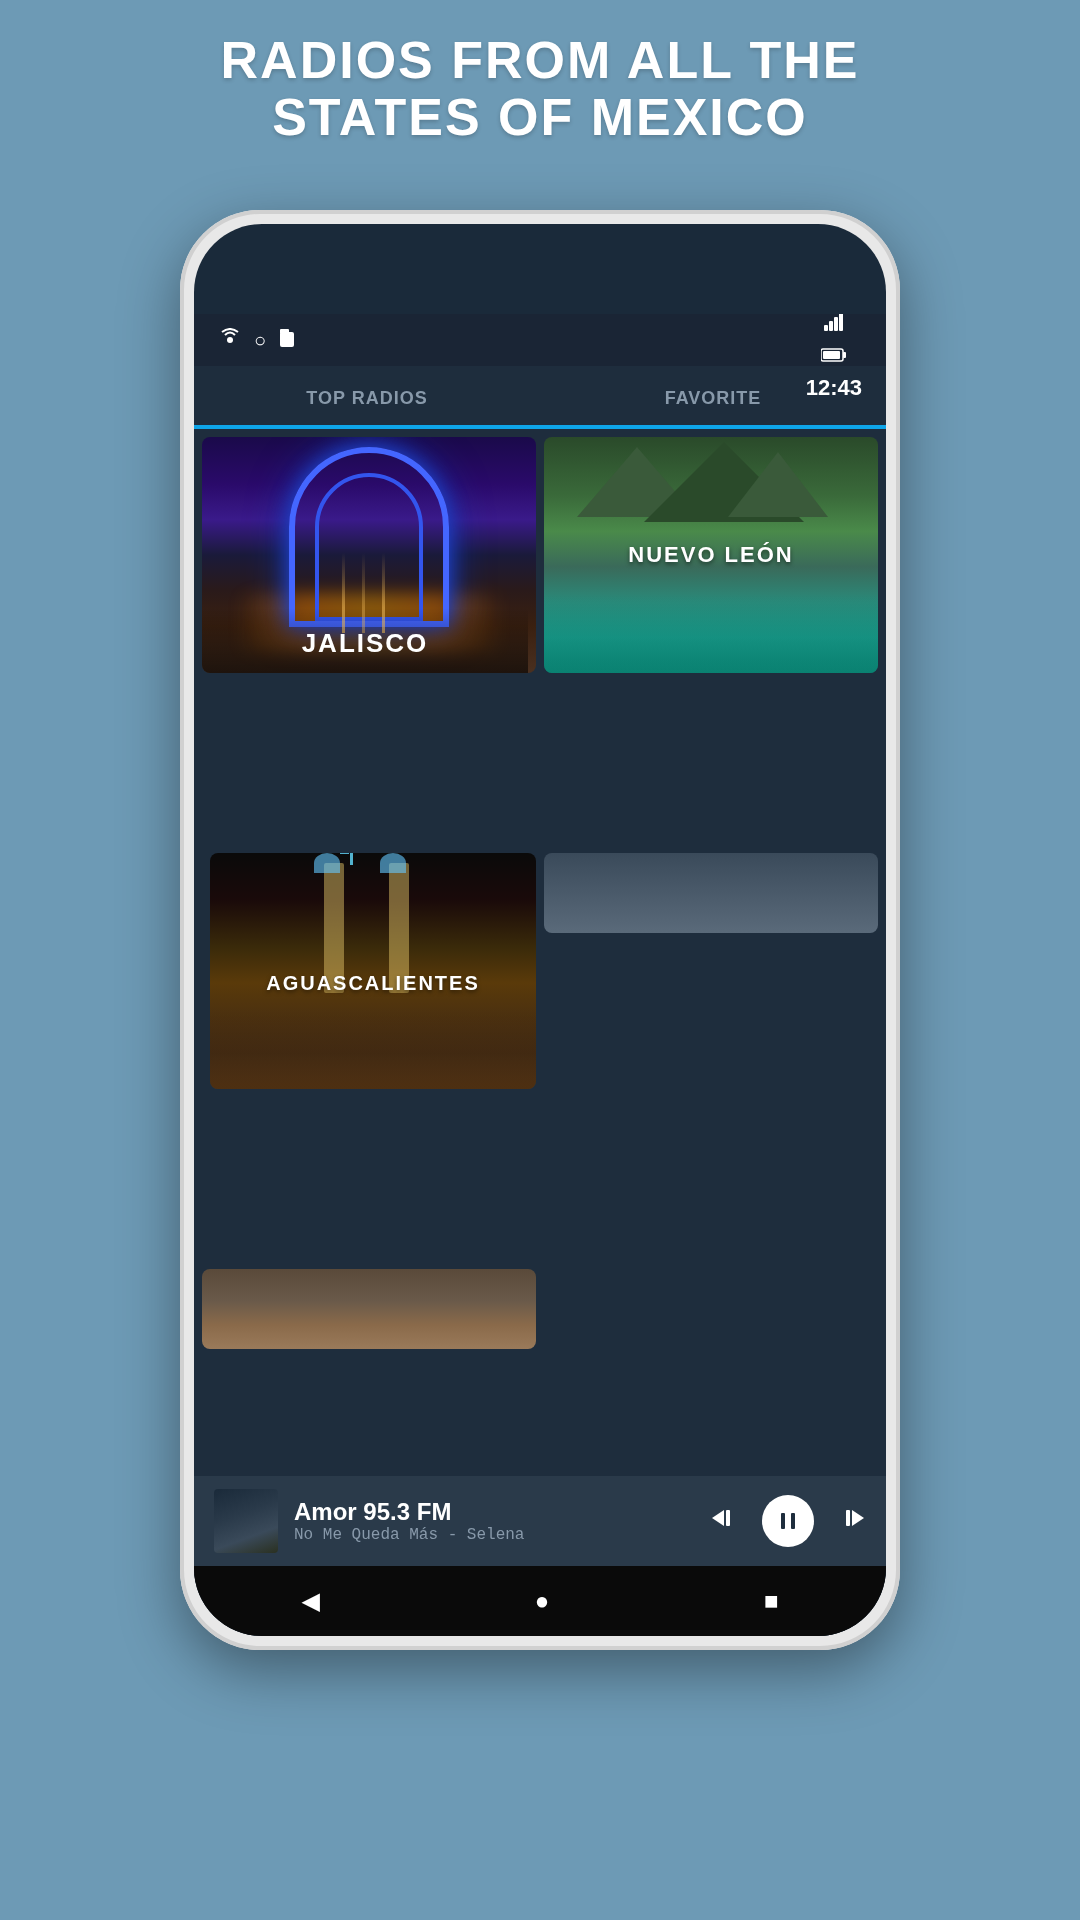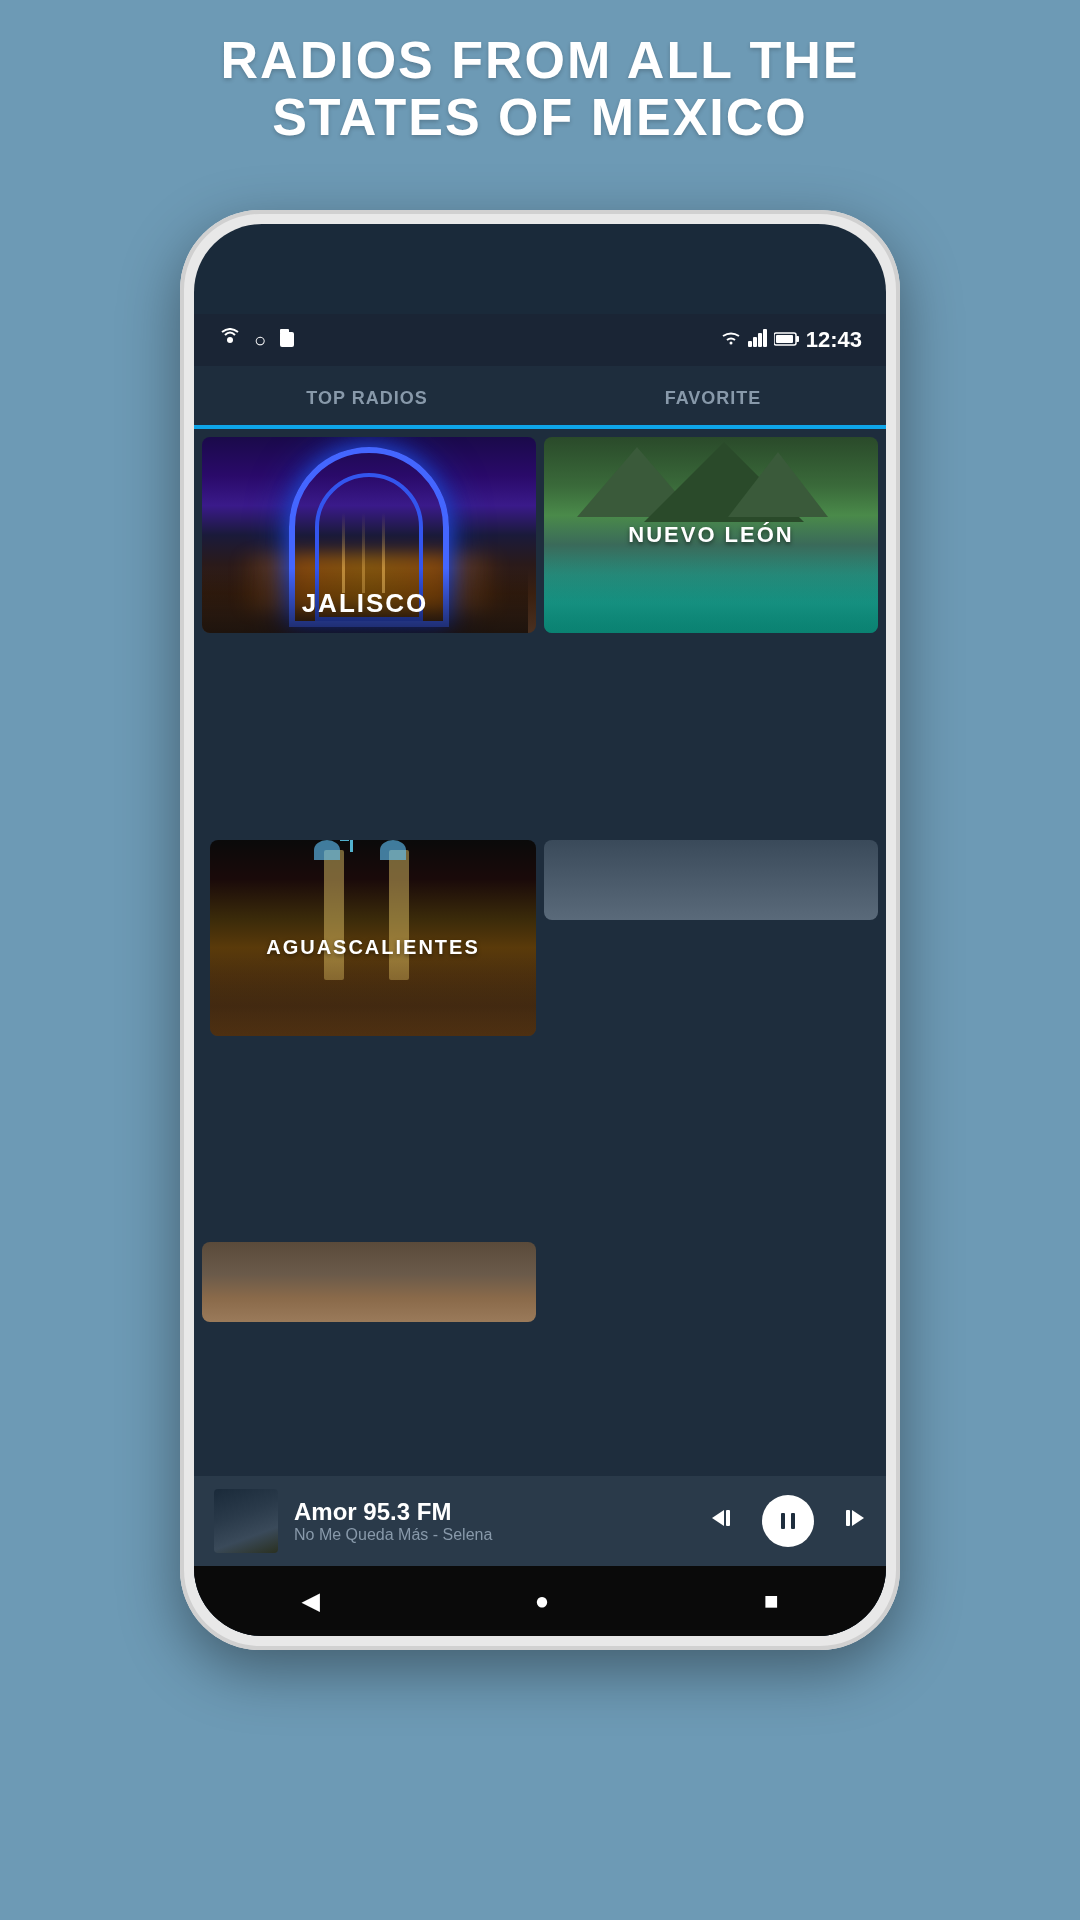"12:43" .status-right { flex-direction: none -> column }
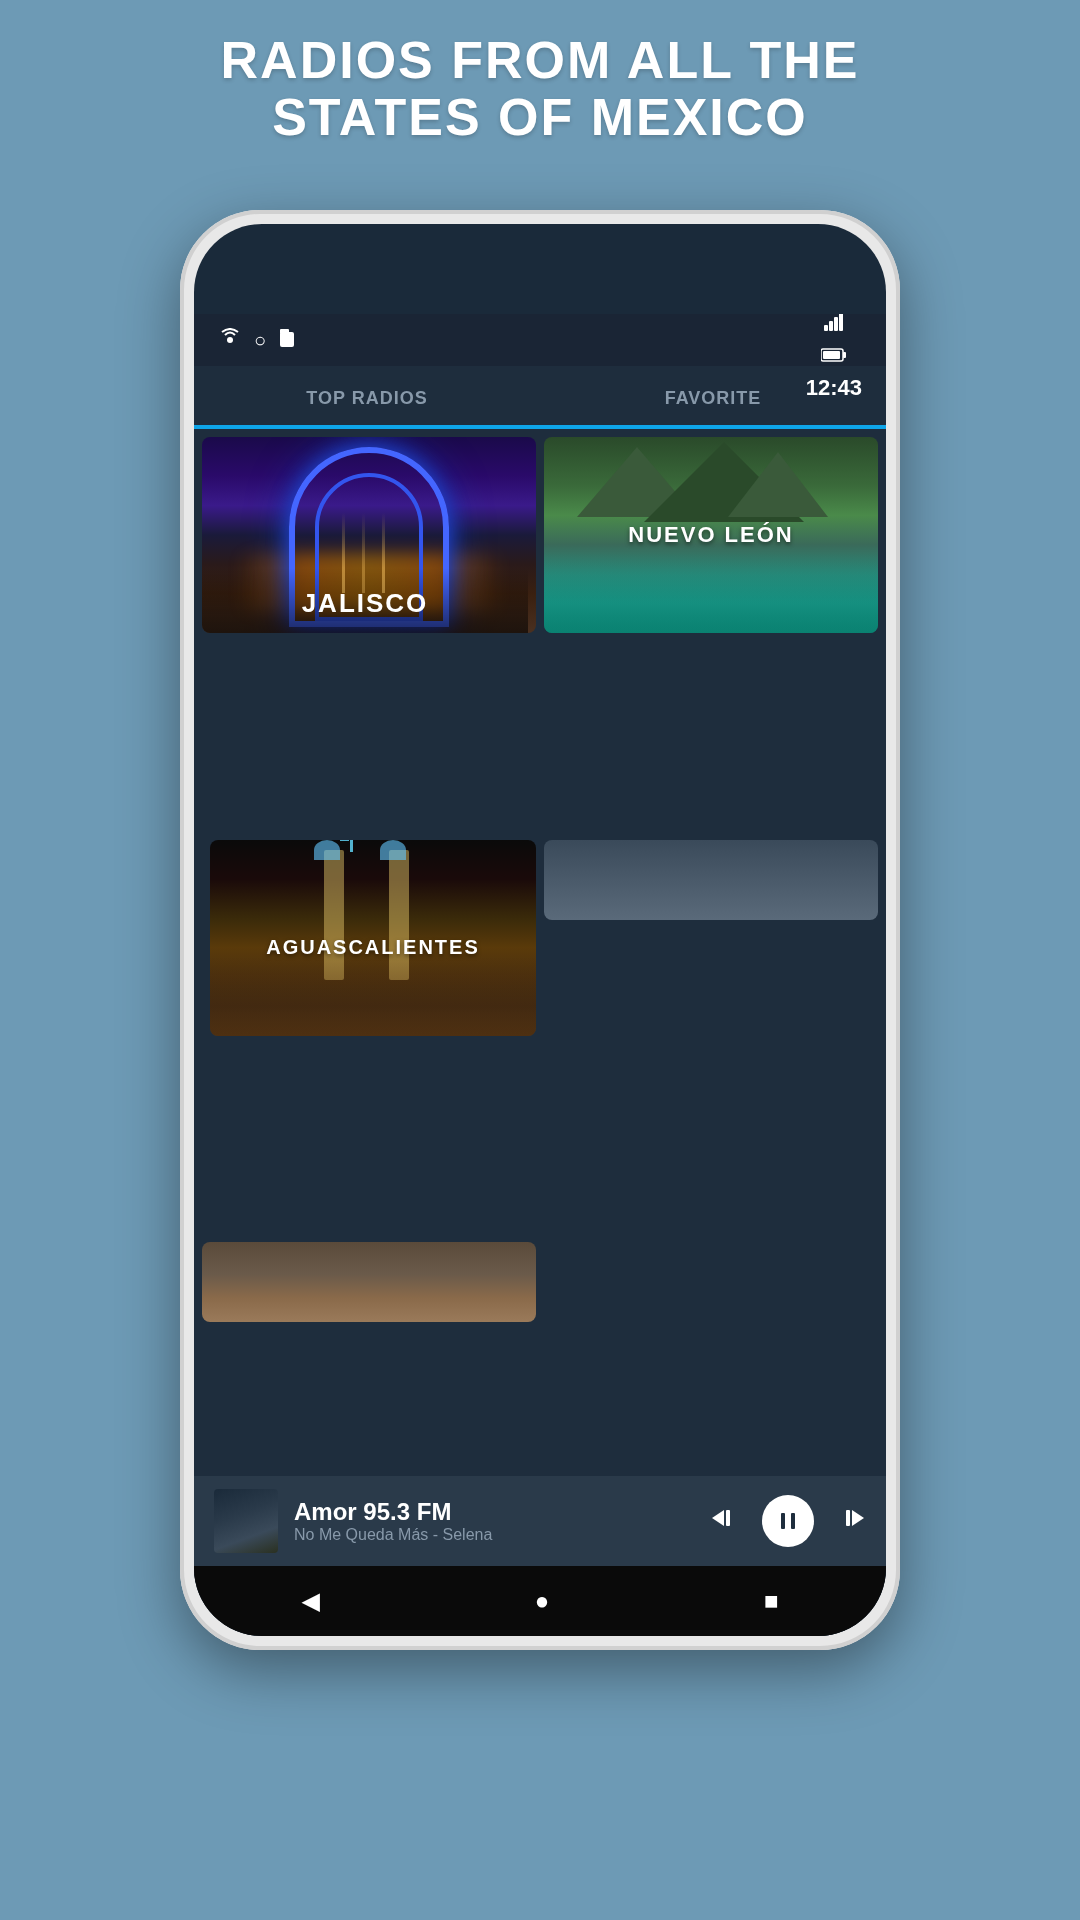"NUEVO LEÓN" .grid-item { height: 196px -> 236px }
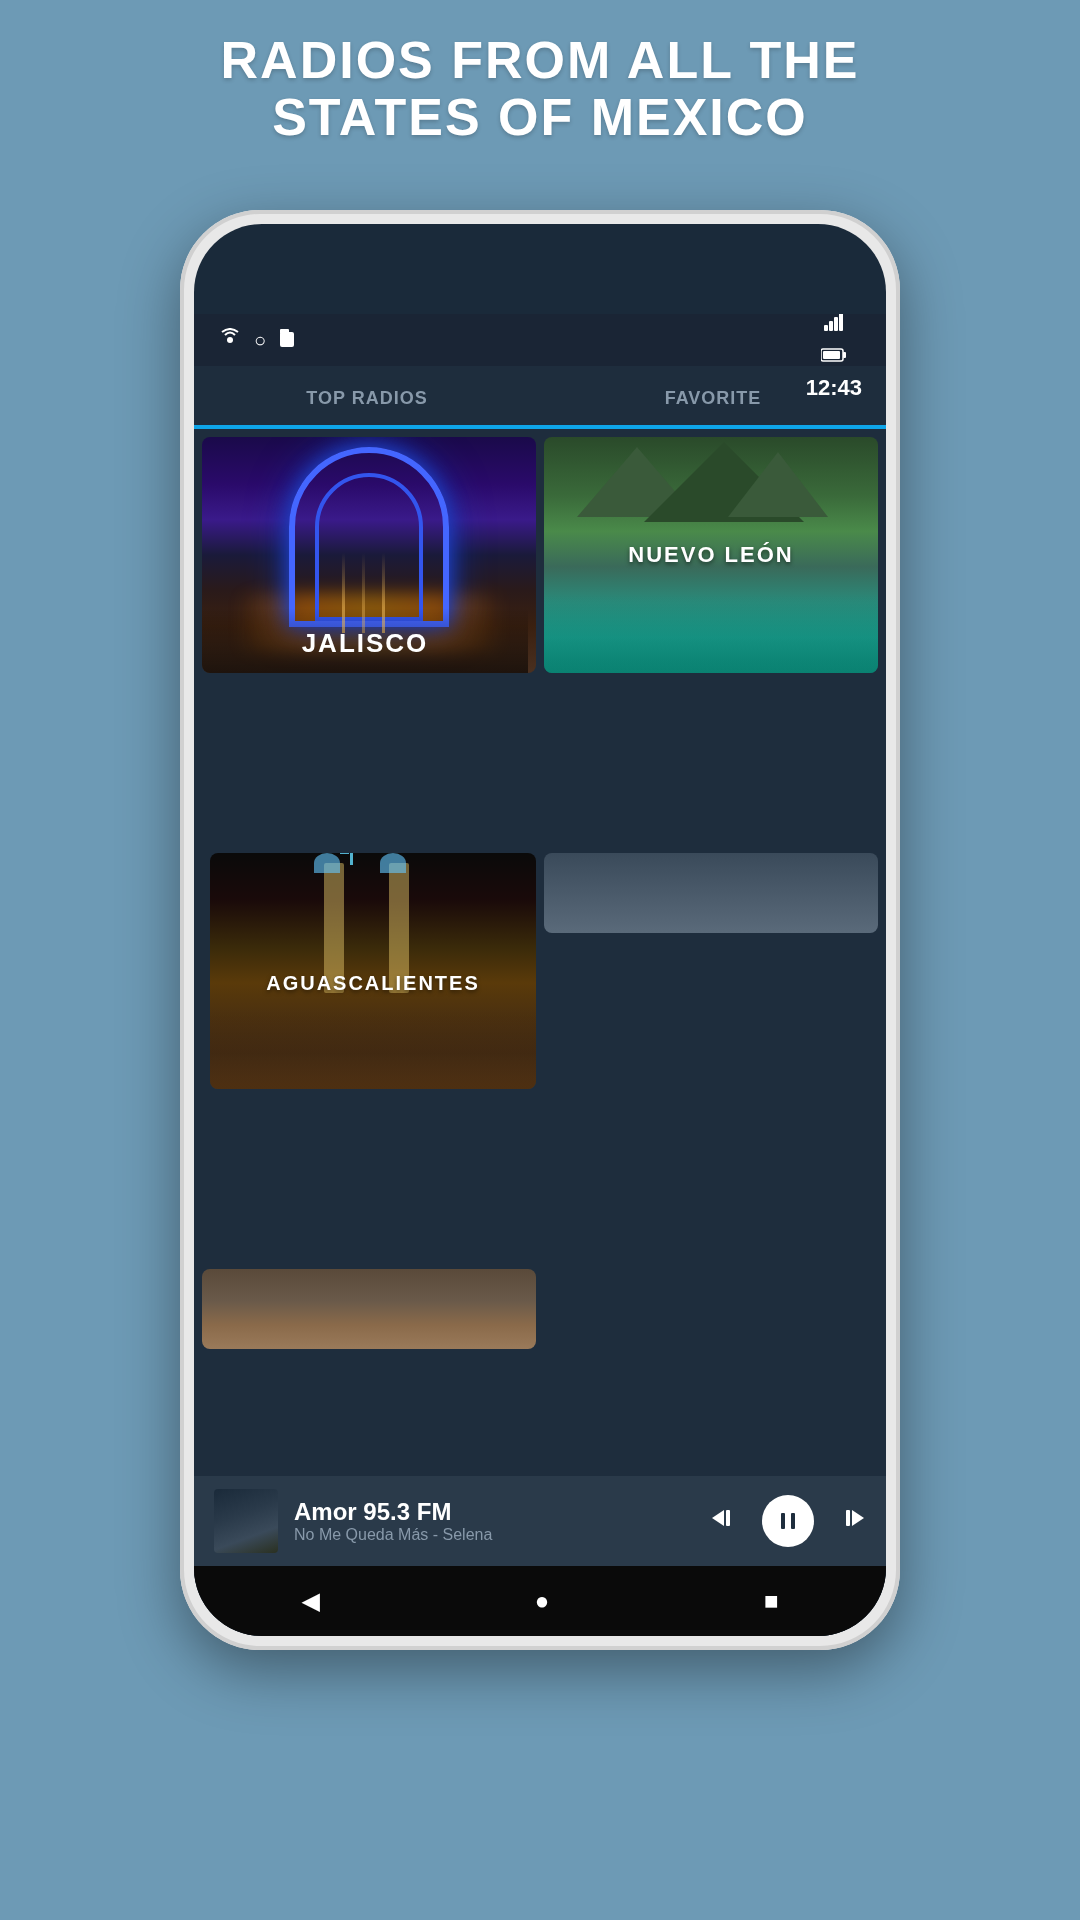"No Me Queda Más -" .player-song { font-family: none -> Liberation Mono, monospace }
